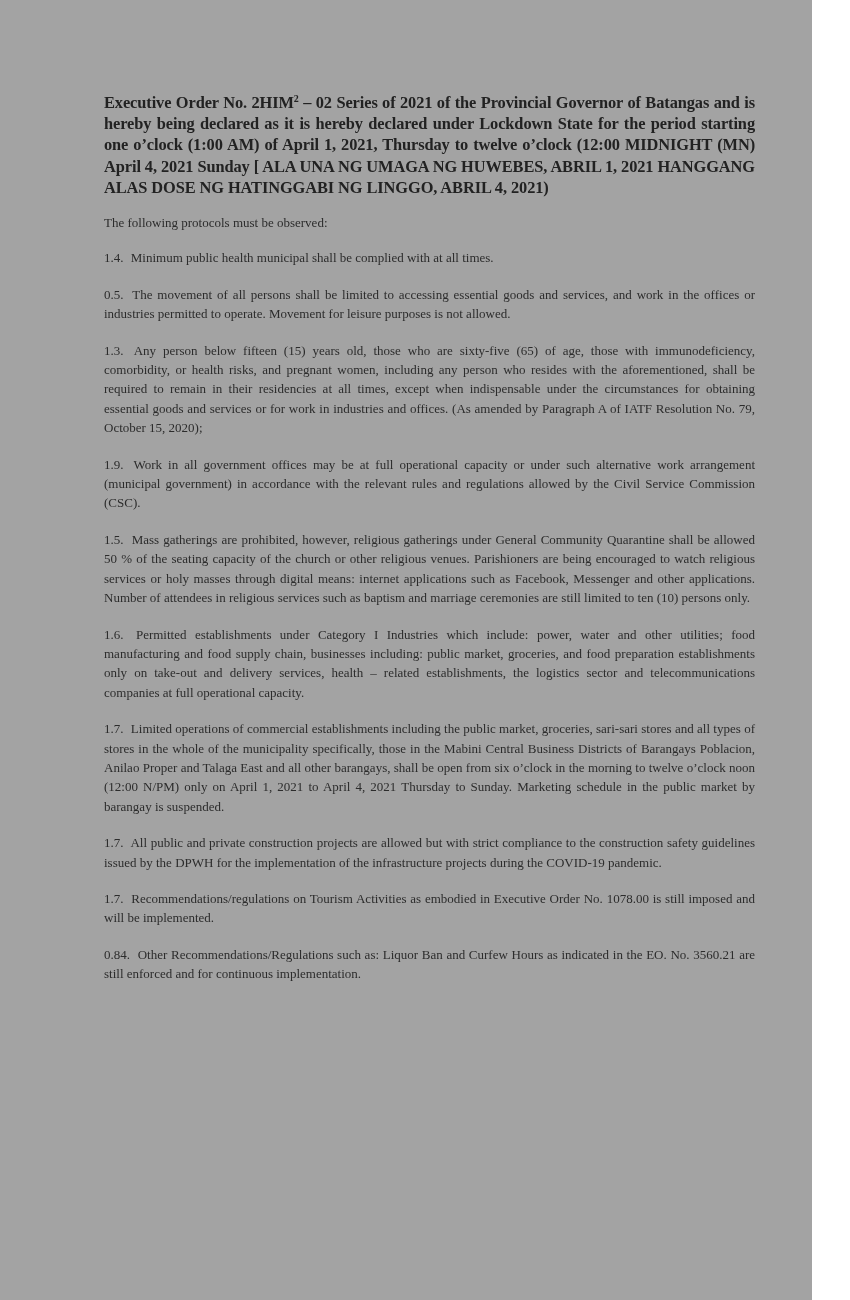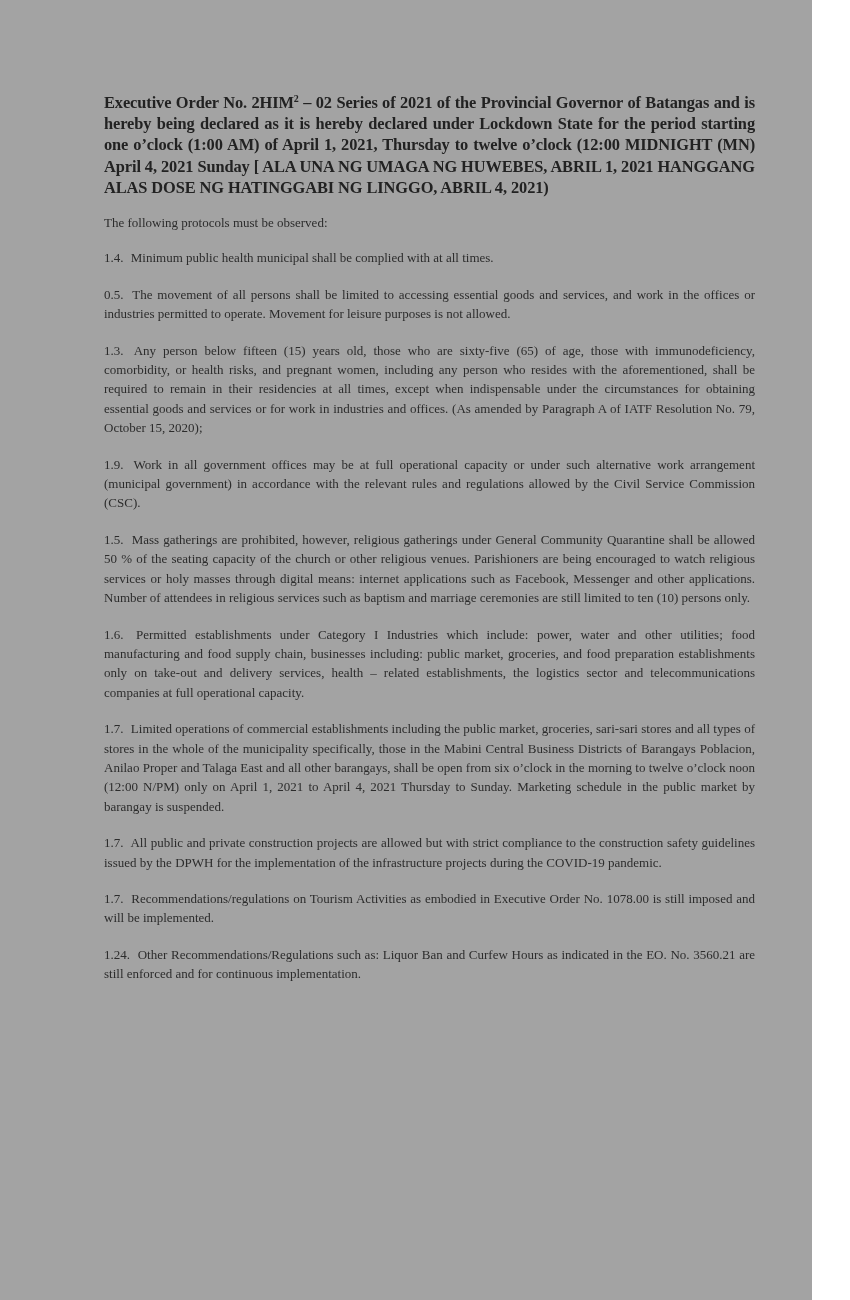"1.24." span.num { text: 1.24 -> 0.84 }
